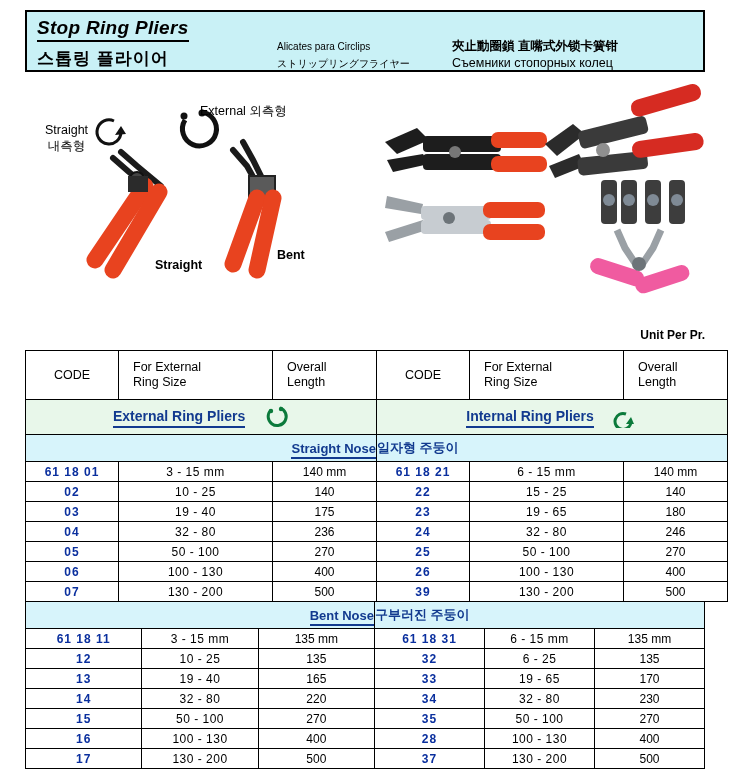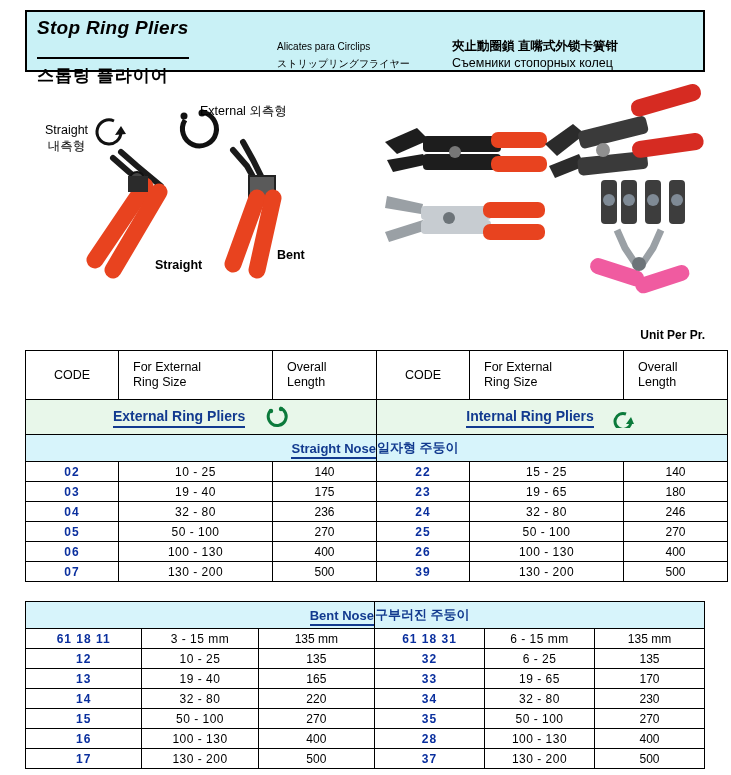"Stop Ring Pliers" .hdr-title .en { padding-bottom: 18px -> 1px }
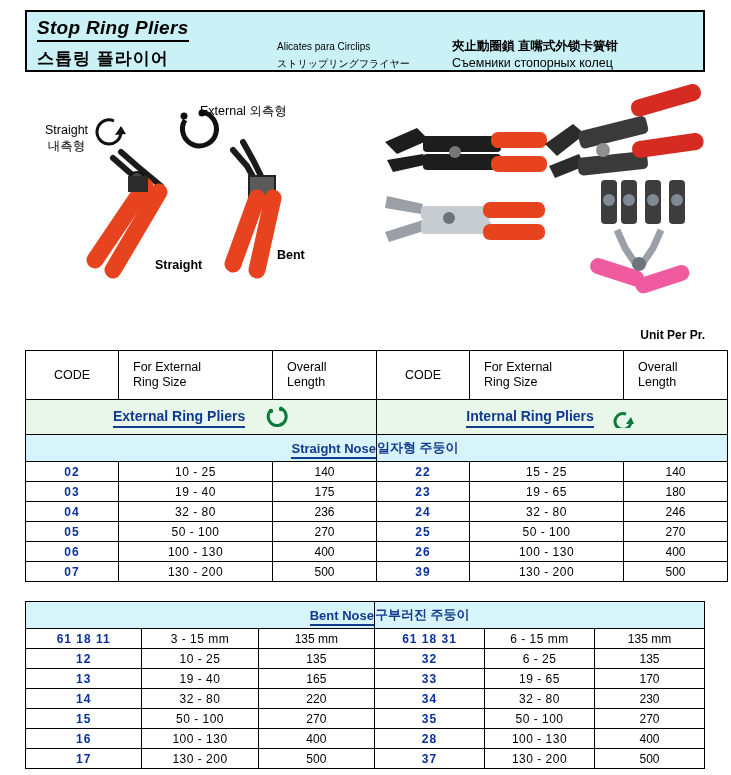"61 18 01" tr.datarow { html: none -> <tr> <td>61 18 01</td> <td>3 - 15 mm</td> <td>140 mm</td> <td>61 18 21</td> <td>6 - 15 mm</td> <td>140 mm</td> </tr> }
